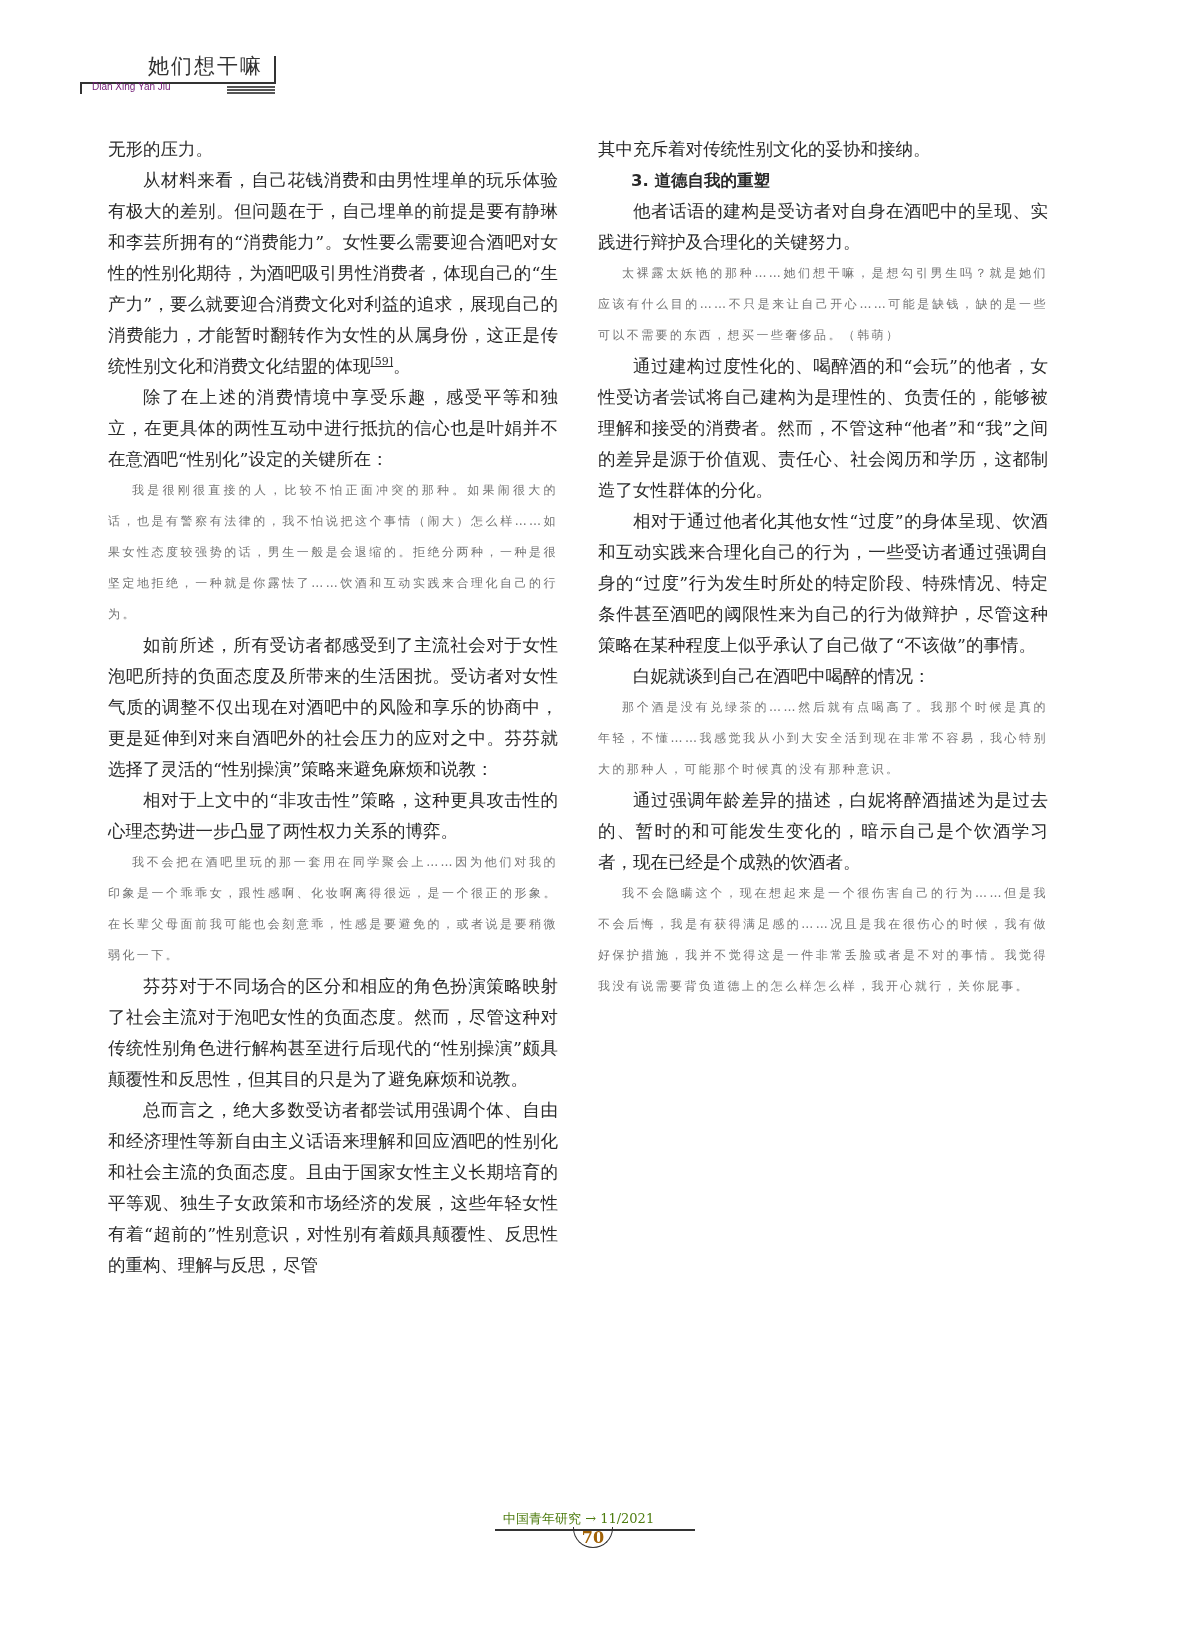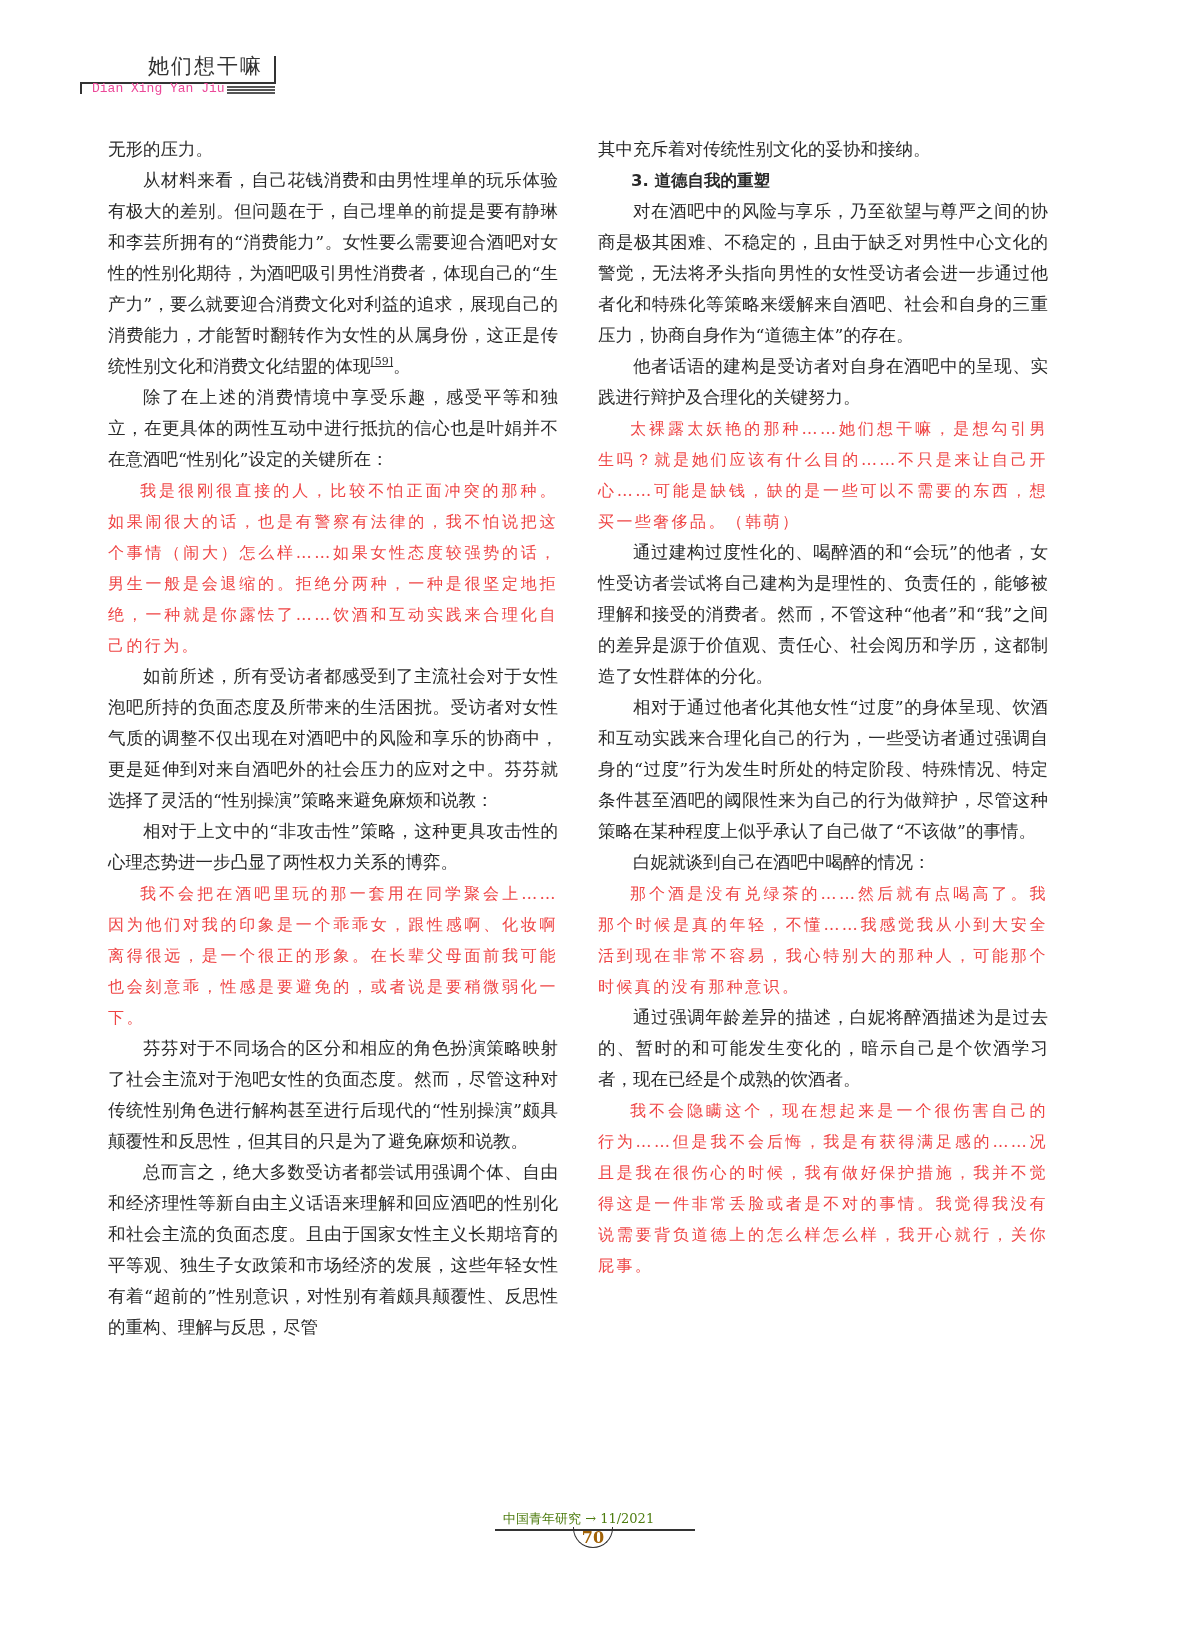"Dian Xing Yan Jiu" .header .en { color: #ec4899 -> #701a75; font-family: Liberation Mono, monospace -> Liberation Sans, sans-serif; font-size: 13px -> 10px }
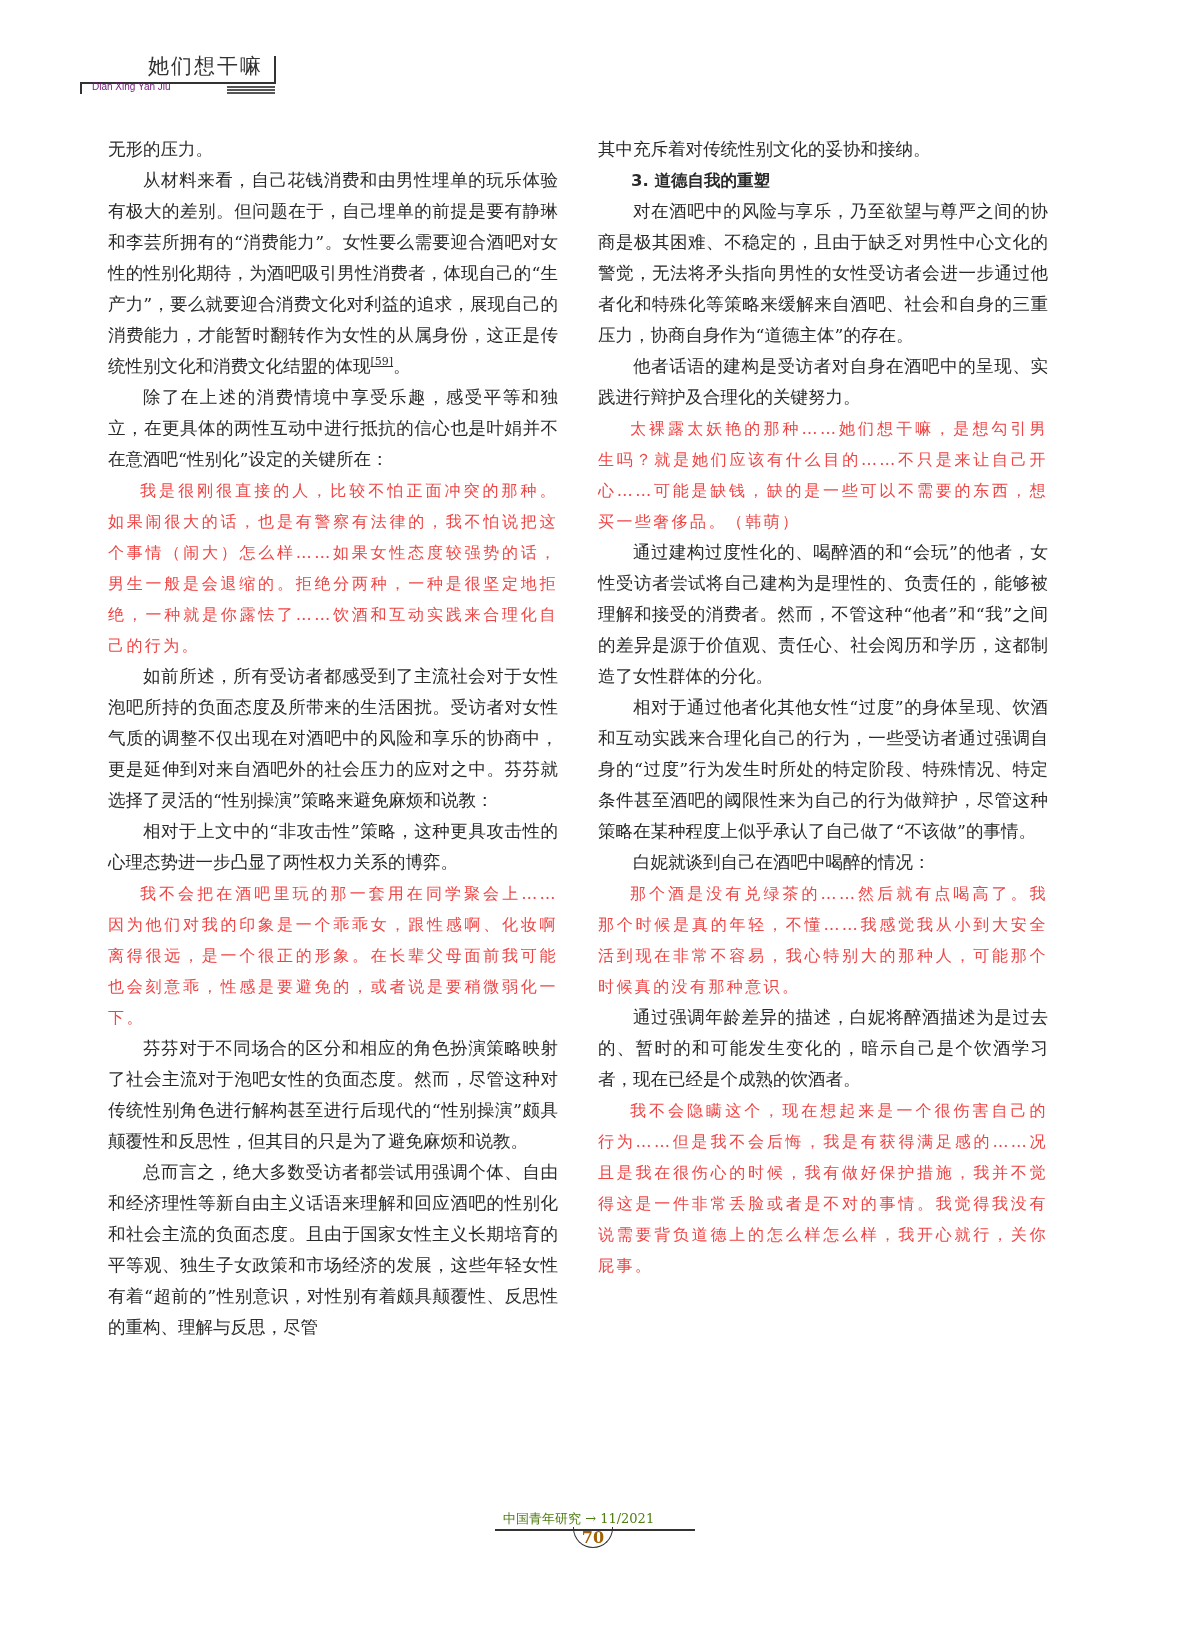"对在酒吧中的风险与享乐，乃至欲望与尊严之间的协商是极其困难、不稳定的，且由于缺乏" p.indent { html: <p>对在酒吧中的风险与享乐，乃至欲望与尊严之间的协商是极其困难、不稳定的，且由于缺乏对男性中心文化的警觉，无法将矛头指向男性的女性受访者会进一步通过他者化和特殊化等策略来缓解来自酒吧、社会和自身的三重压力，协商自身作为“道德主体”的存在。</p> -> none }
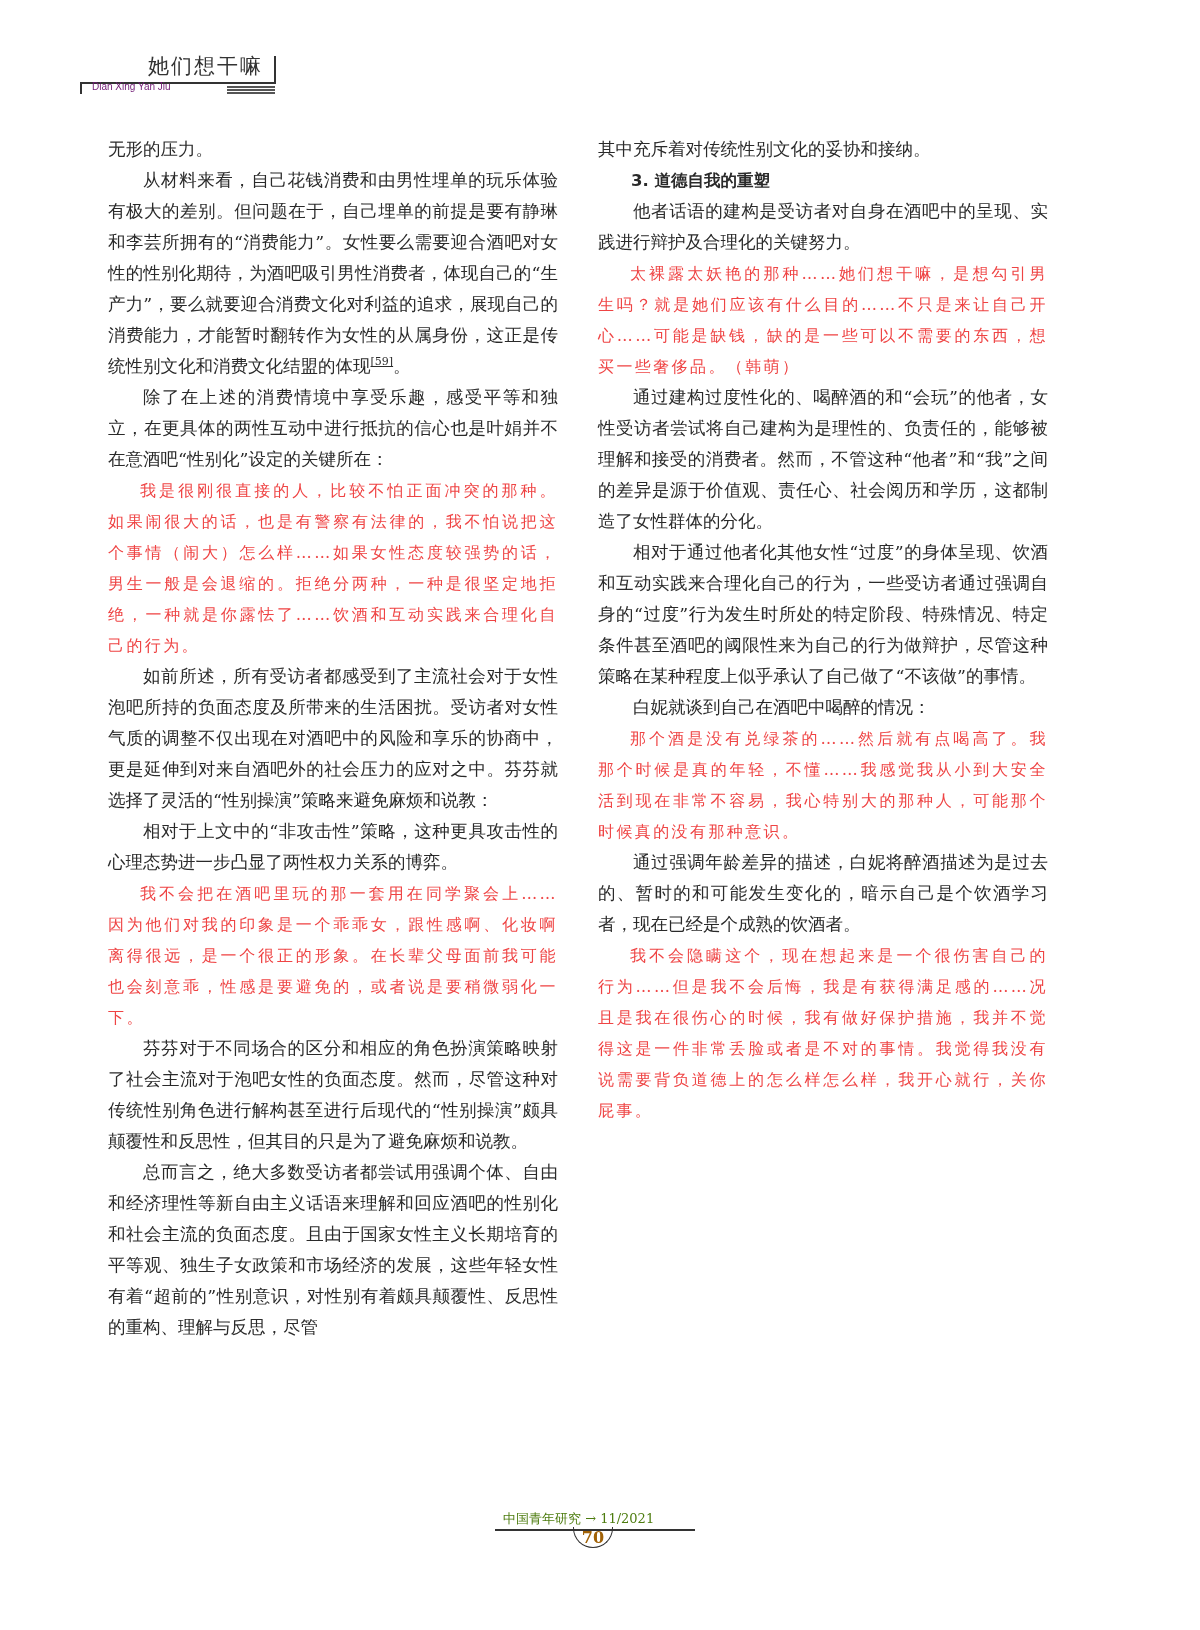"太裸露太妖艳的那种……她们想干嘛，是想勾引男生吗？就是她们应该有什么目的……不只" .col p.quote { color: #ef4444 -> #737373; font-size: 16px -> 12px }
